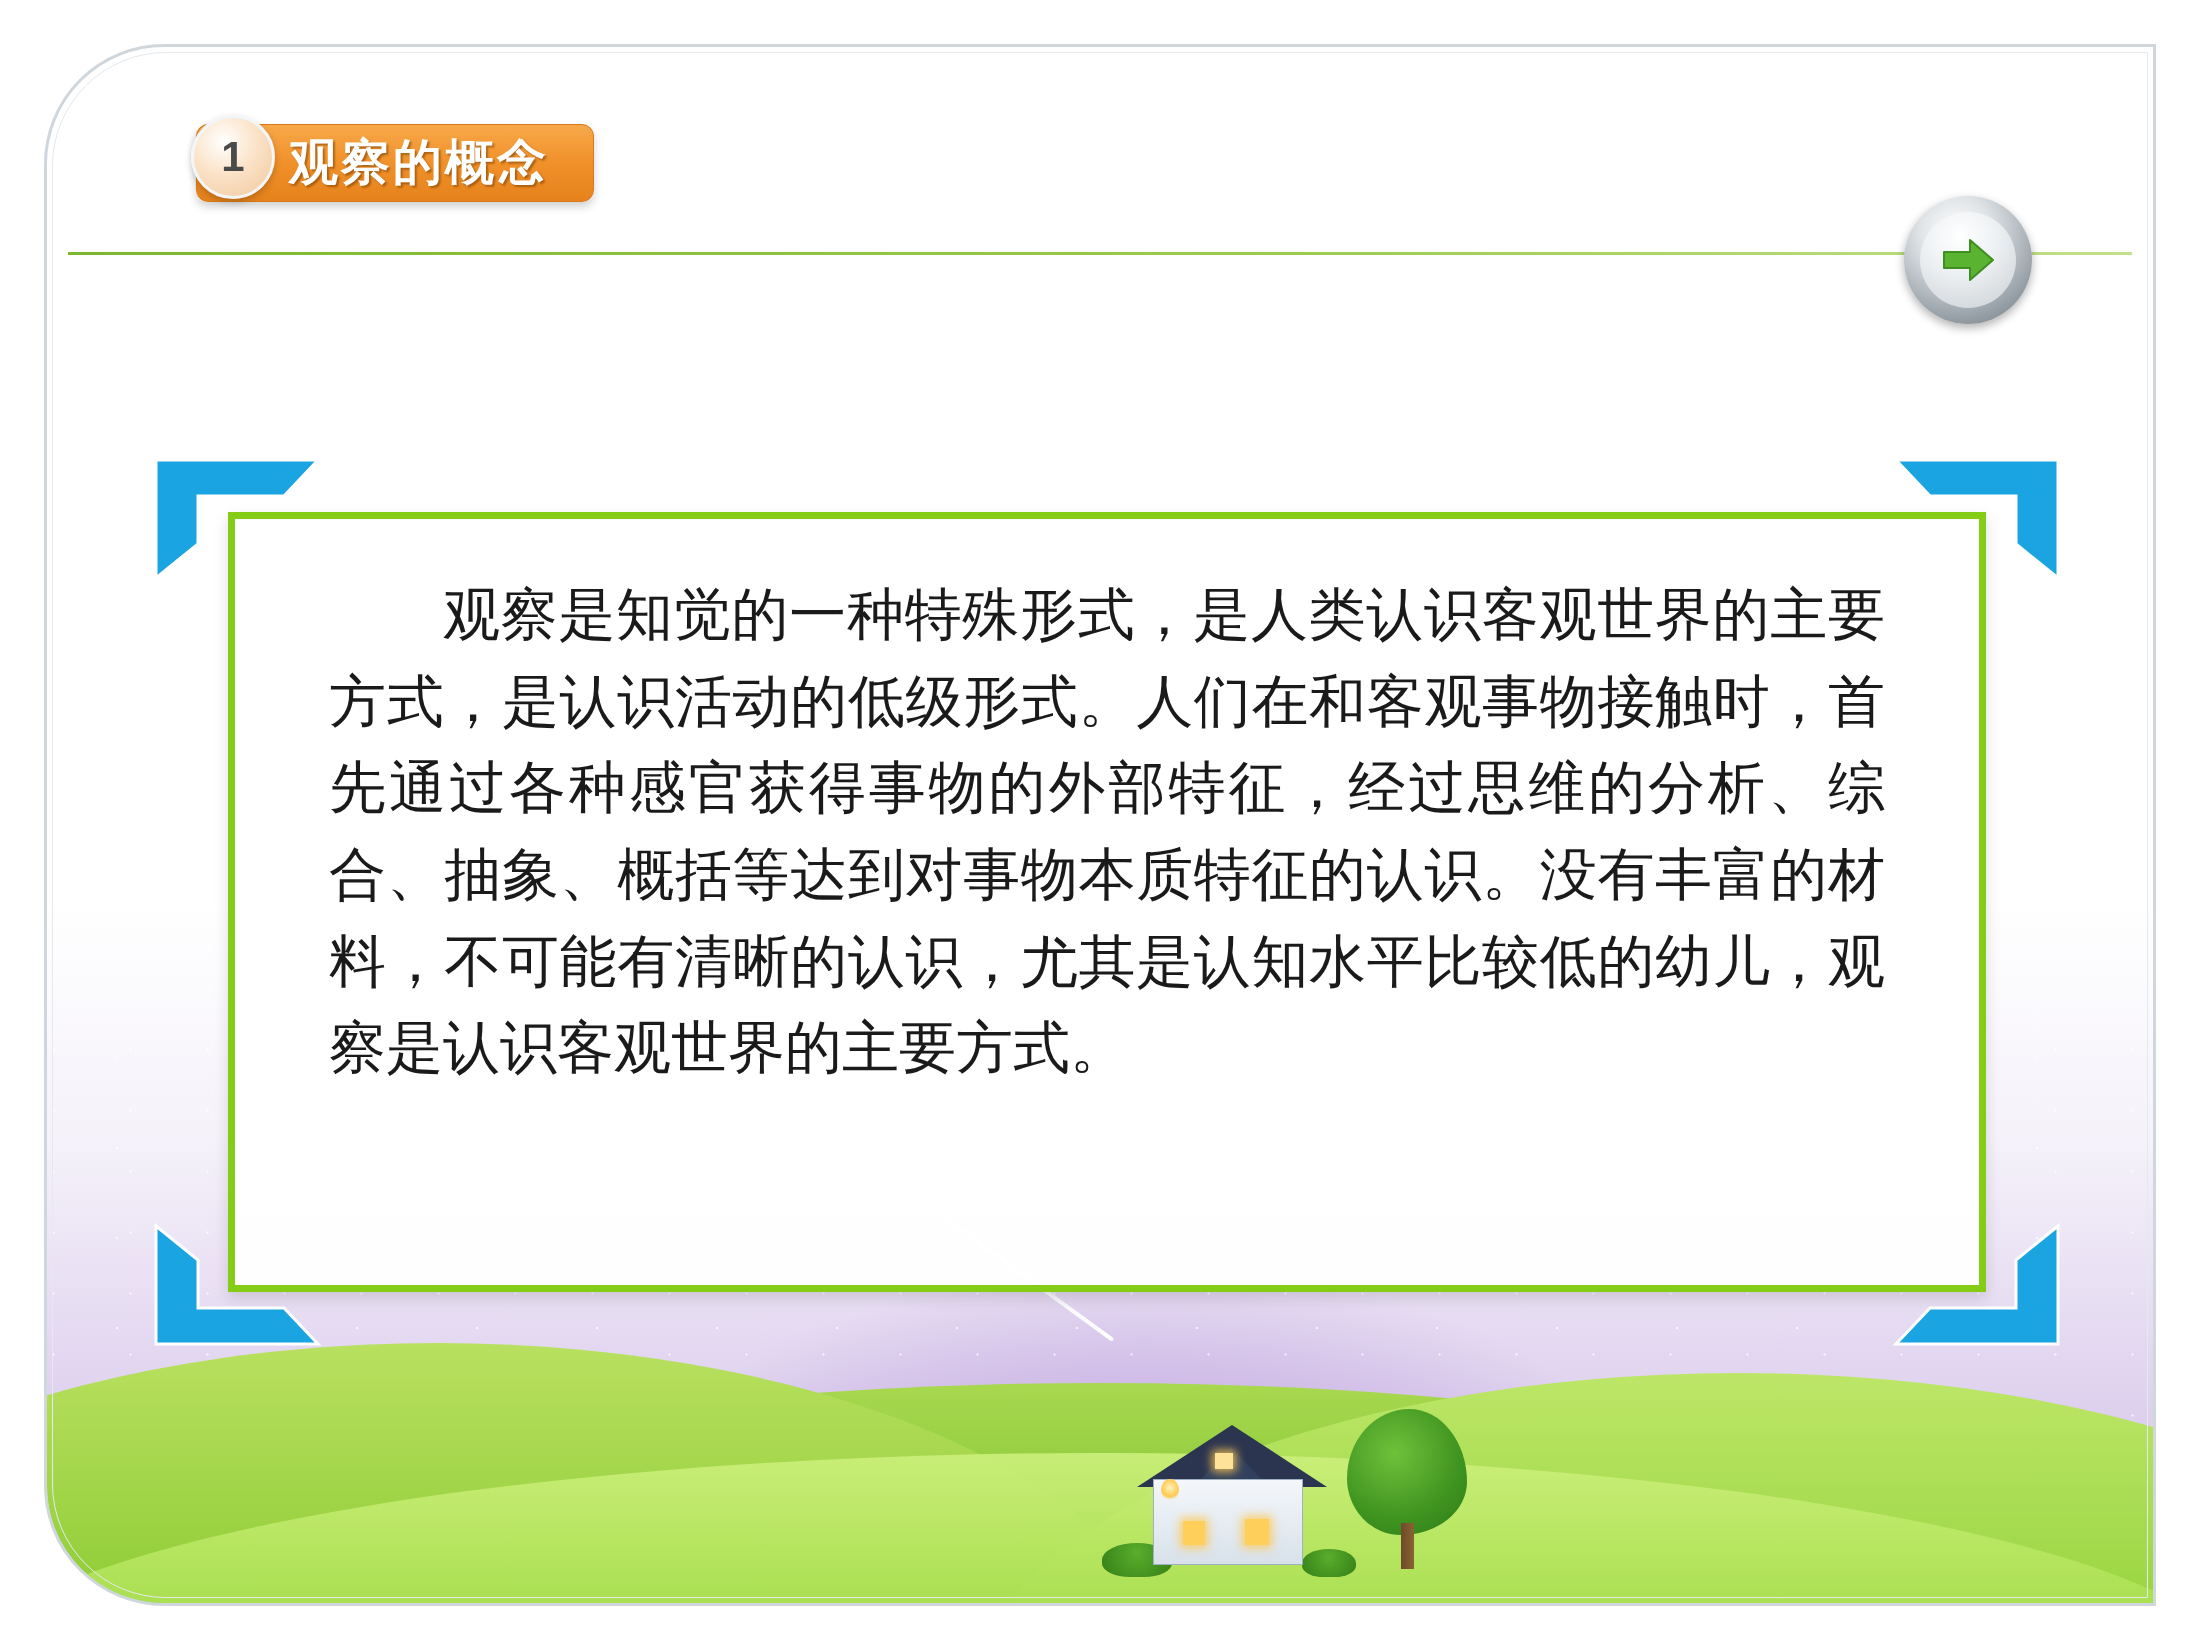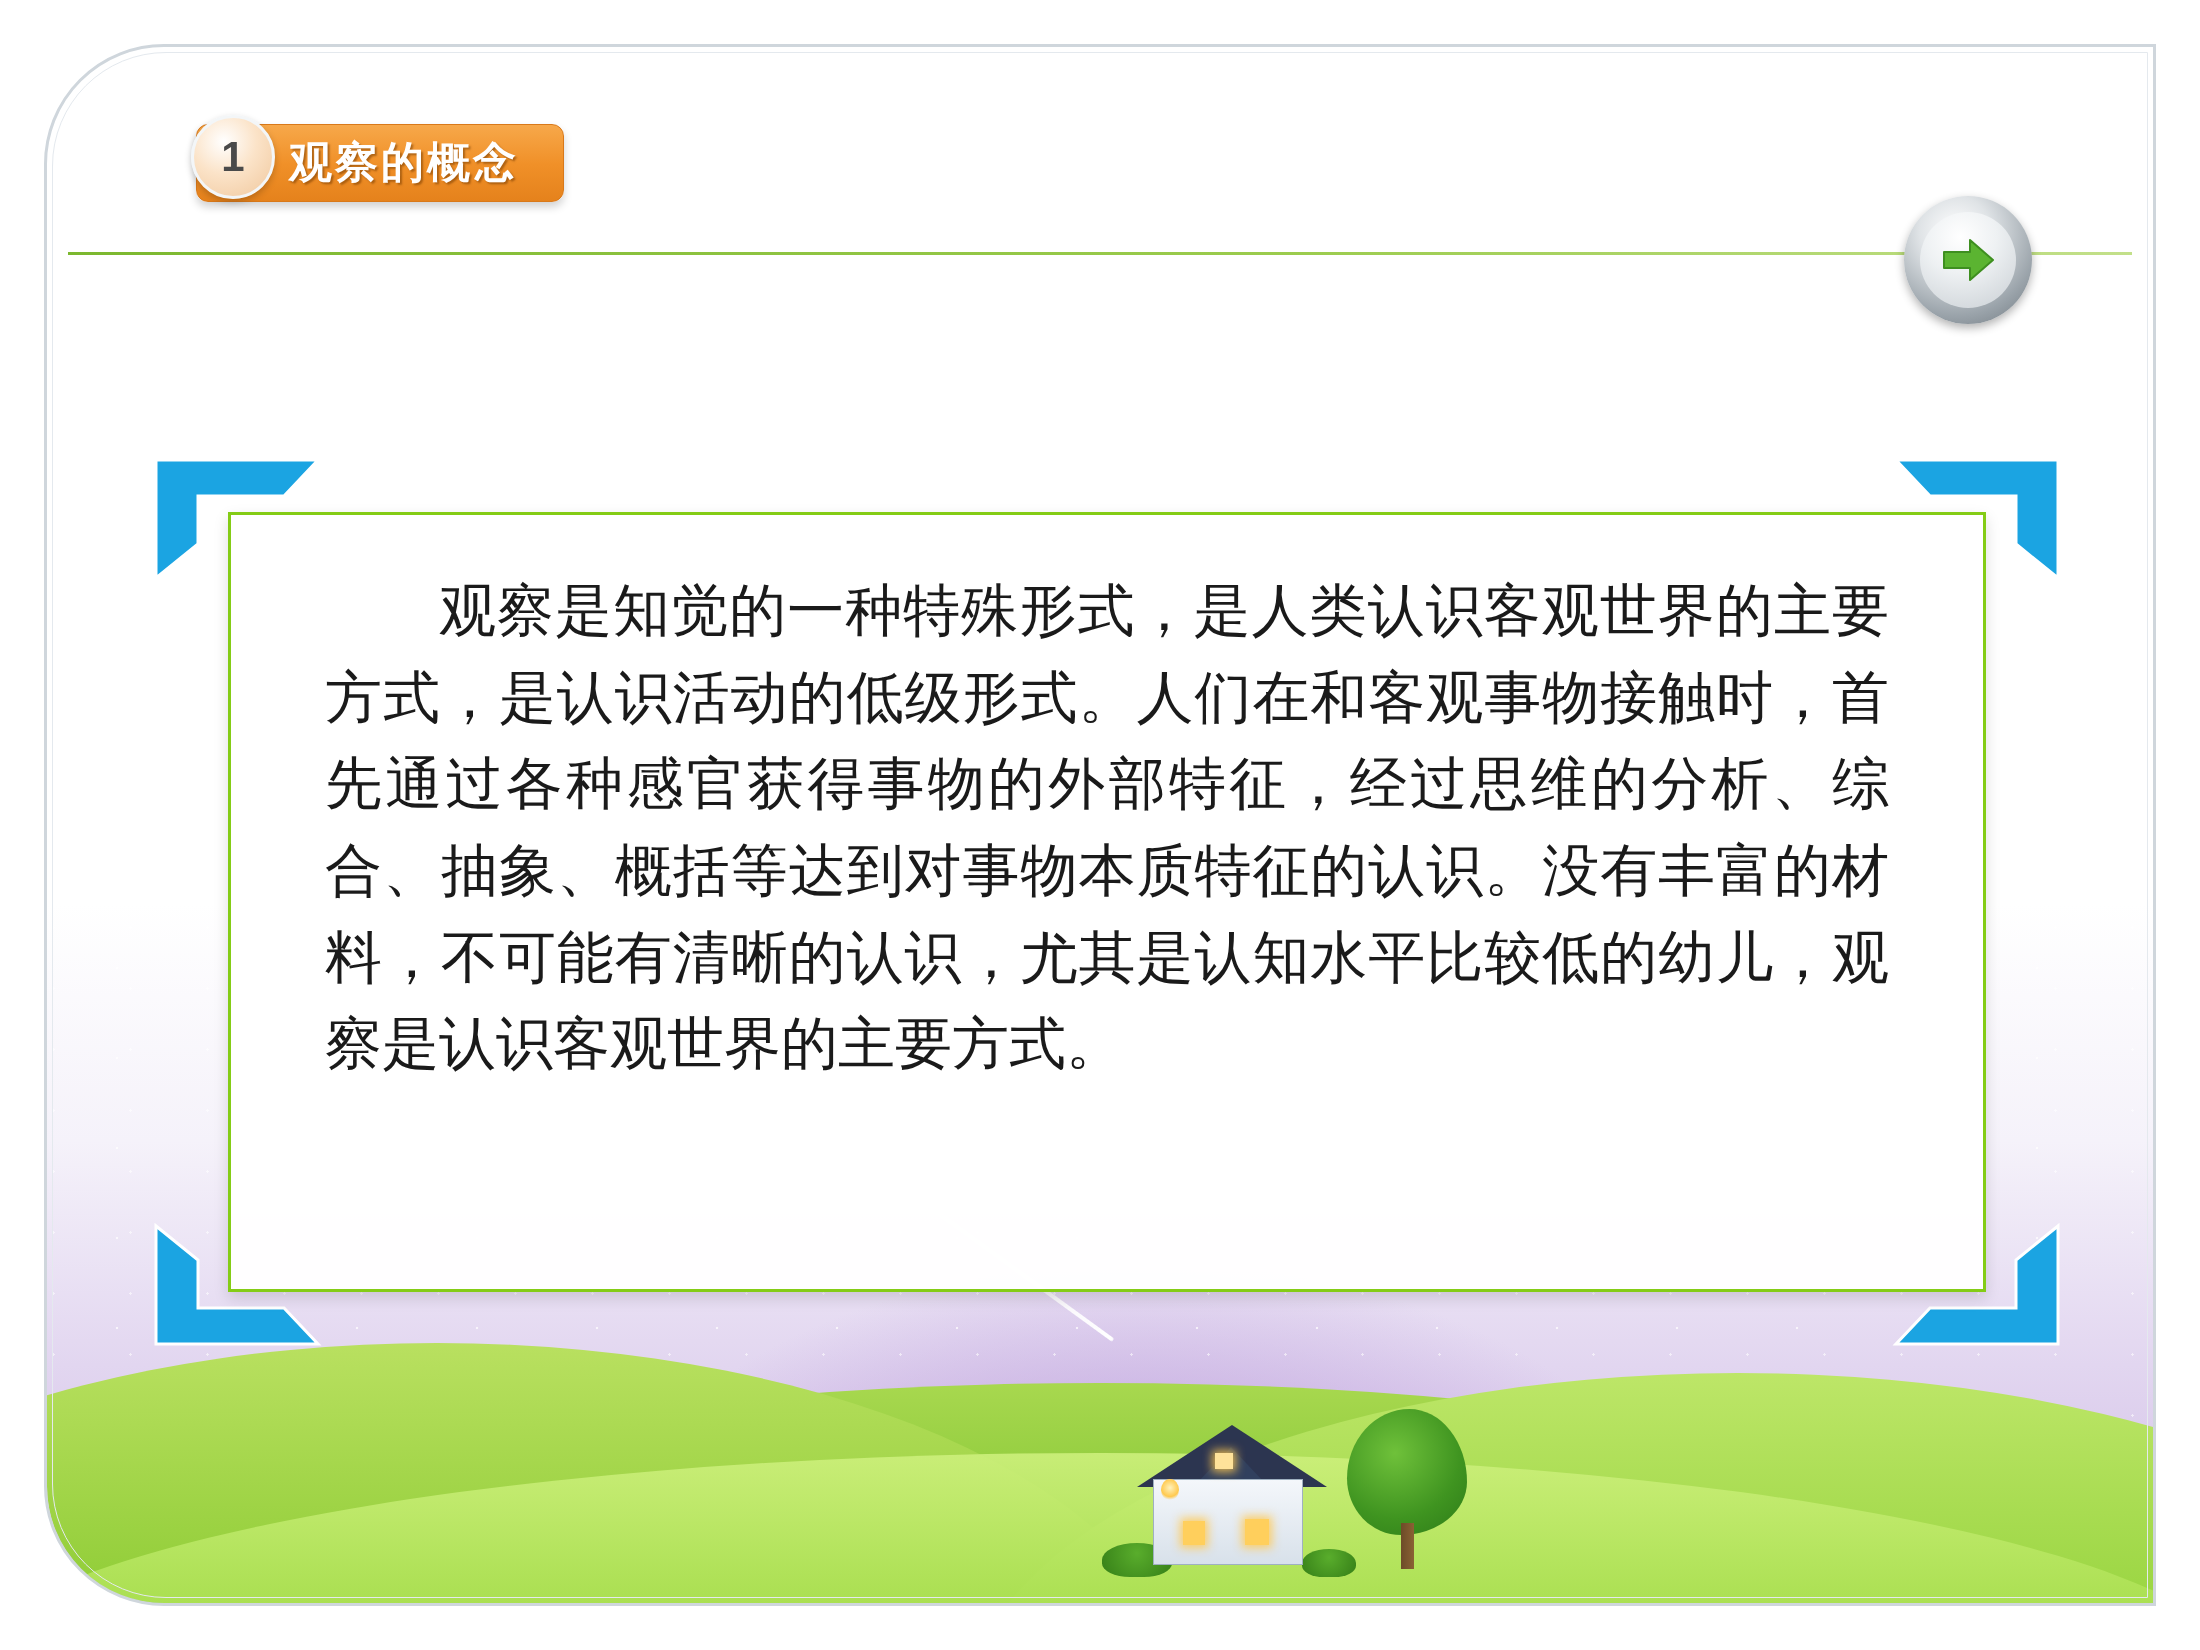"观察的概念" .title-text { font-size: 43px -> 49px }
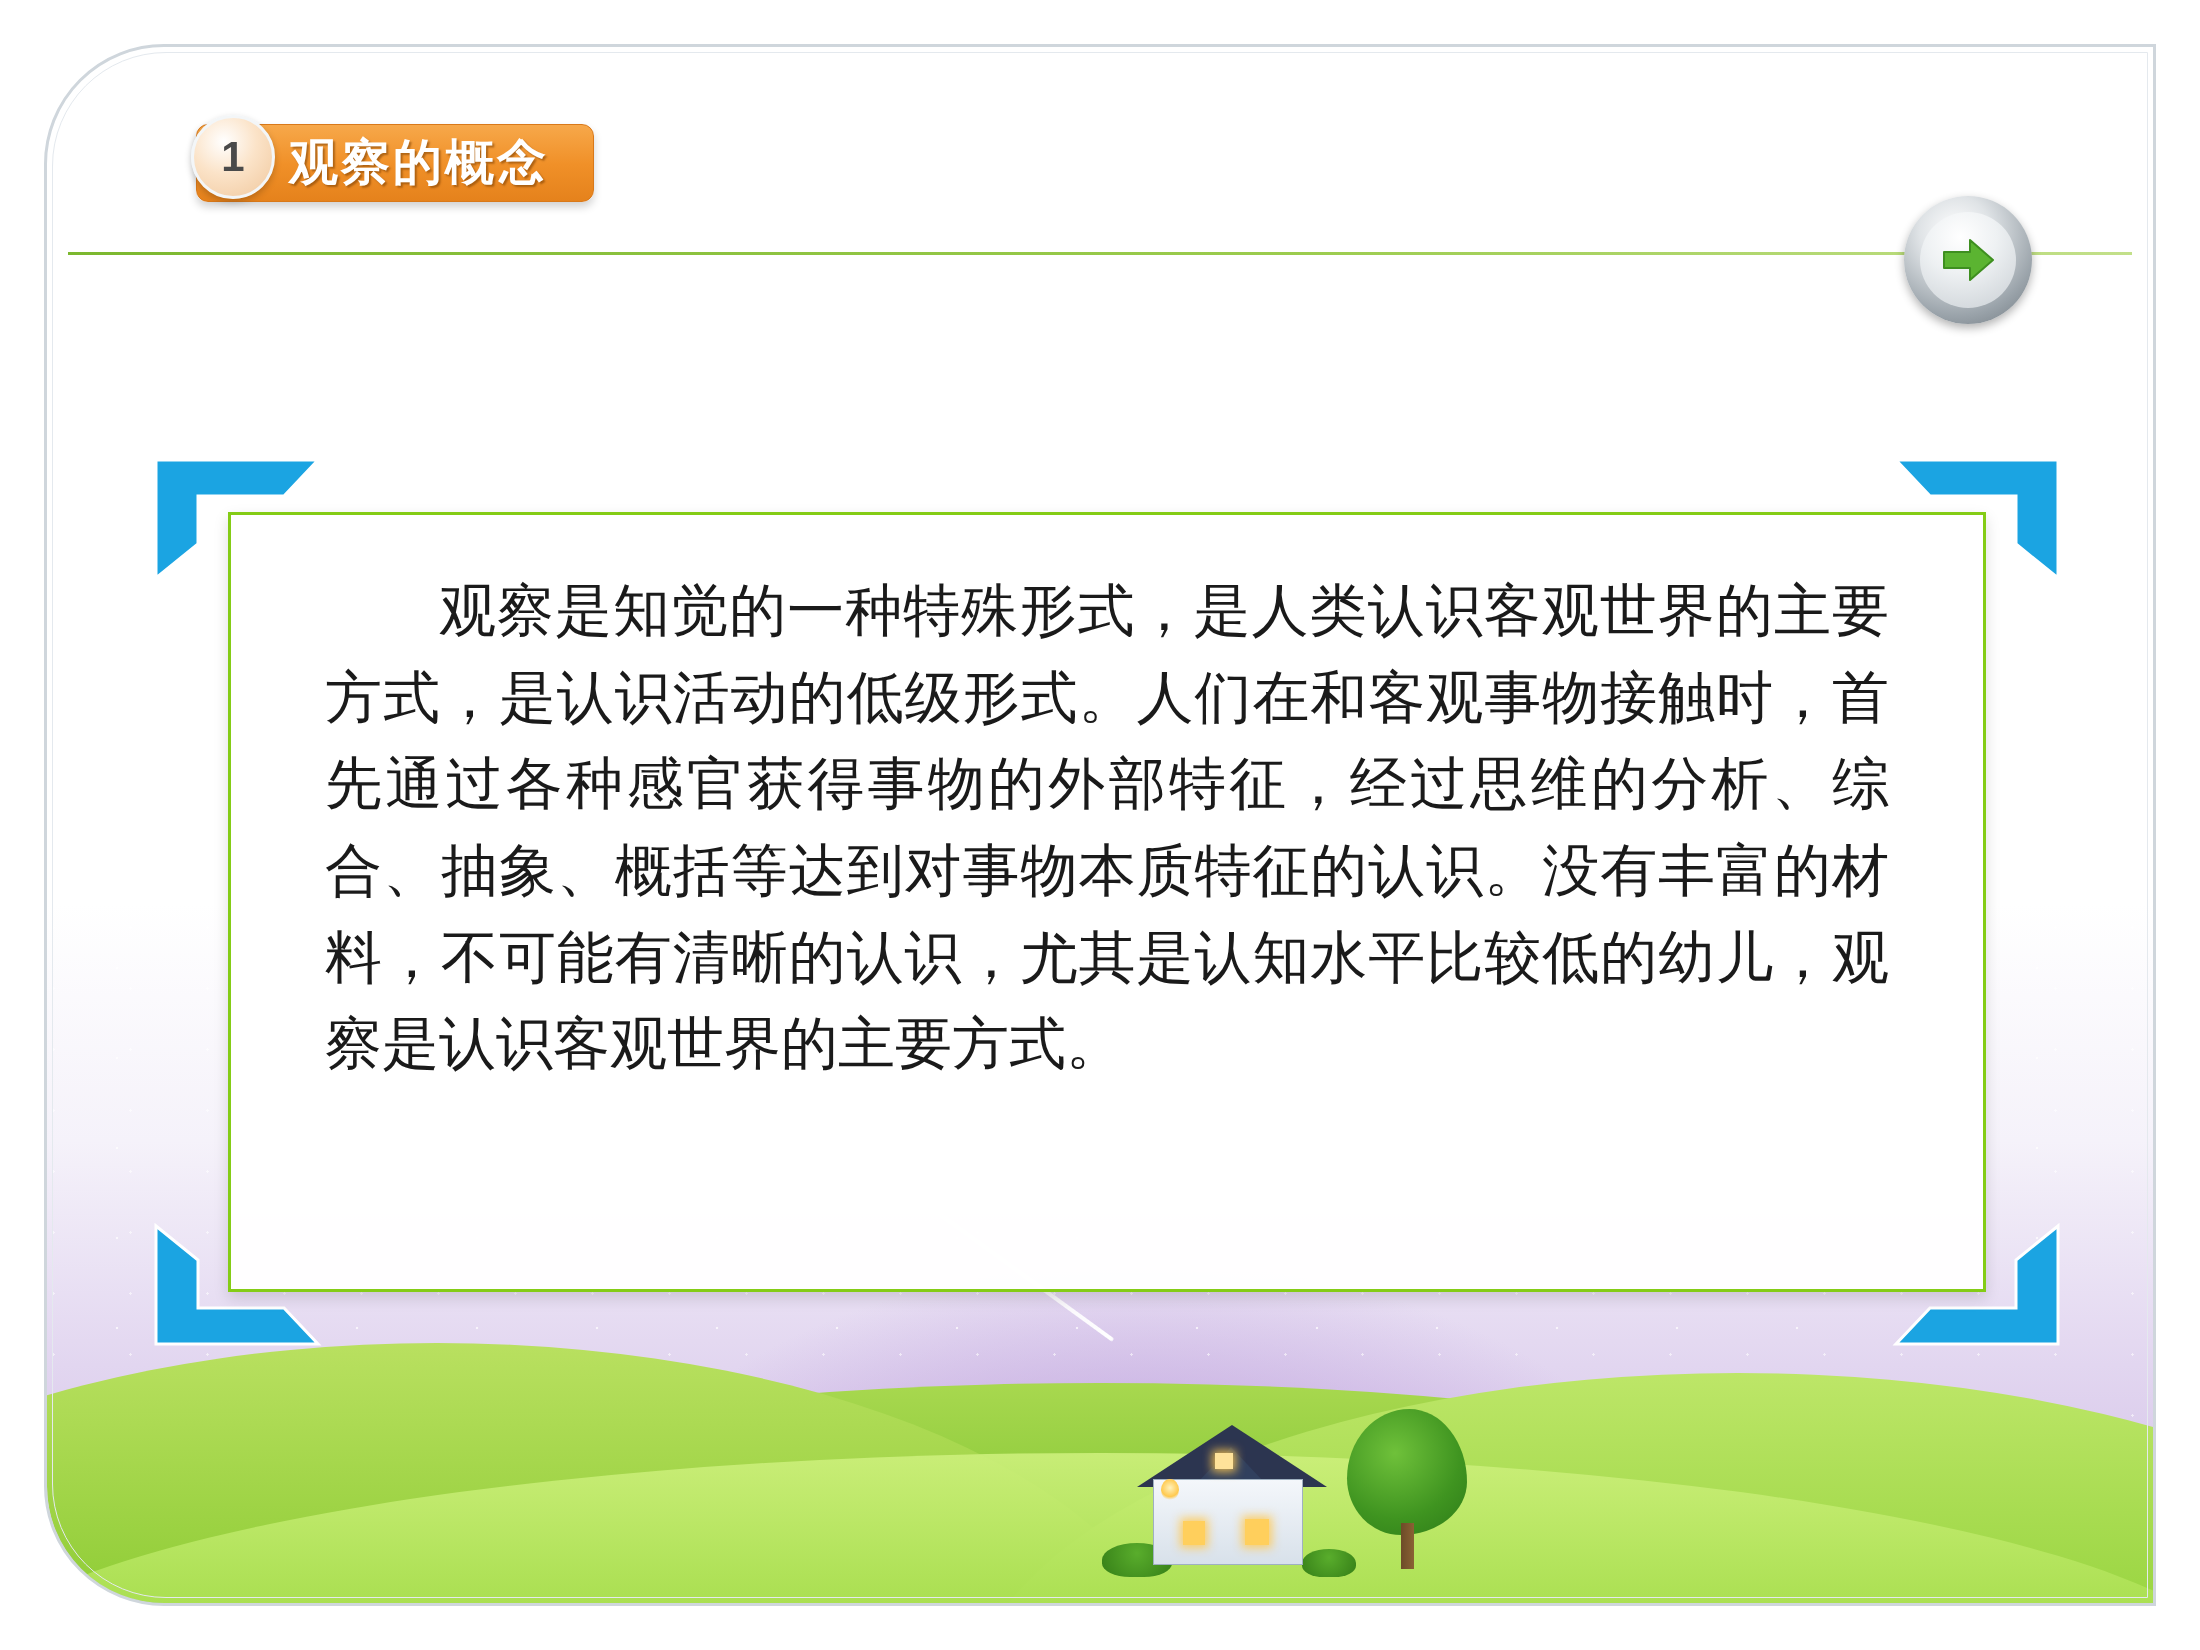"观察是知觉的一种特殊形式，是人类认识客观世界的主要方式，是认识活动的低级形式。人" .card { border: 3px solid #84cc16 -> 7px solid #84cc16 }
